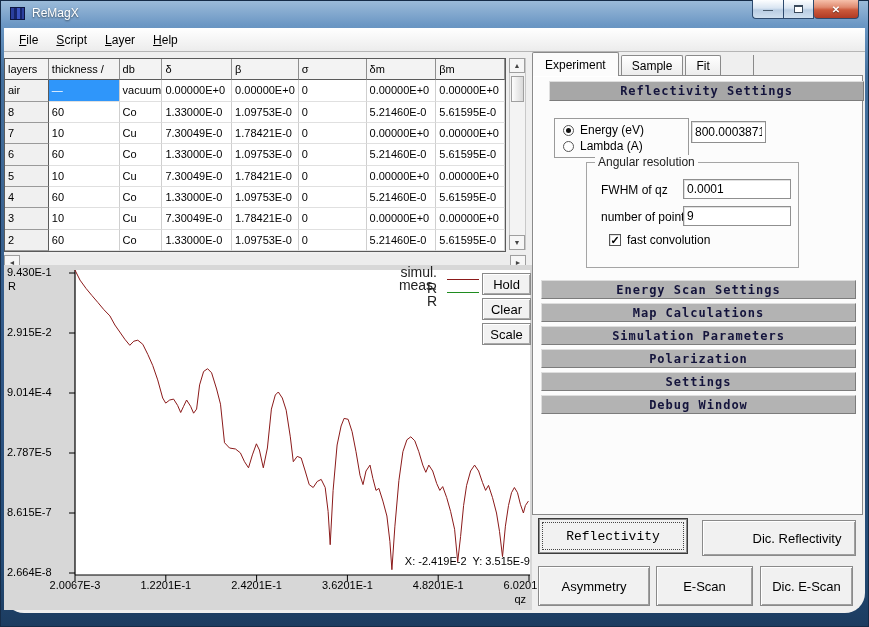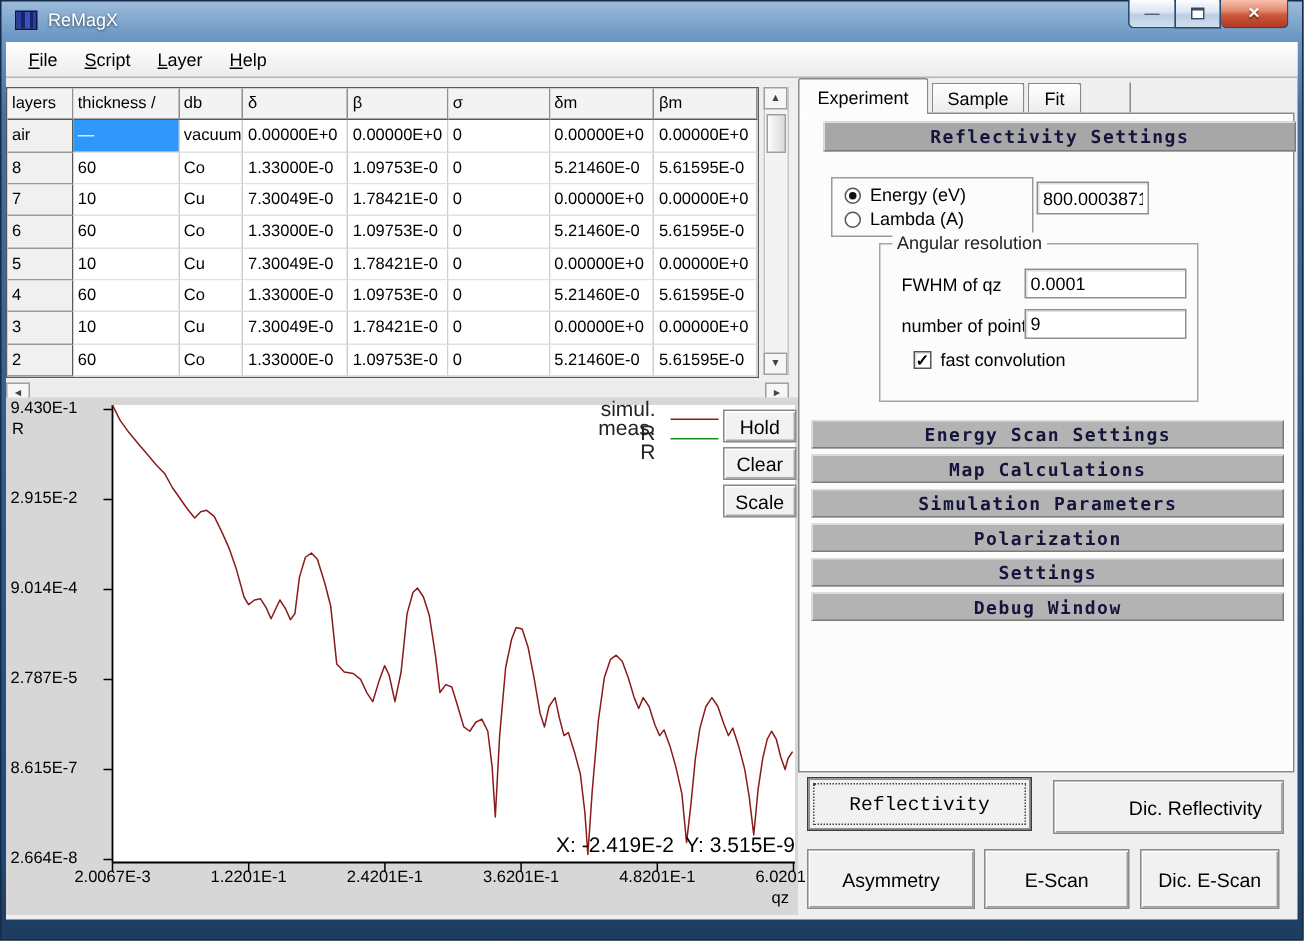"File" .client { border-radius: none -> 20px }
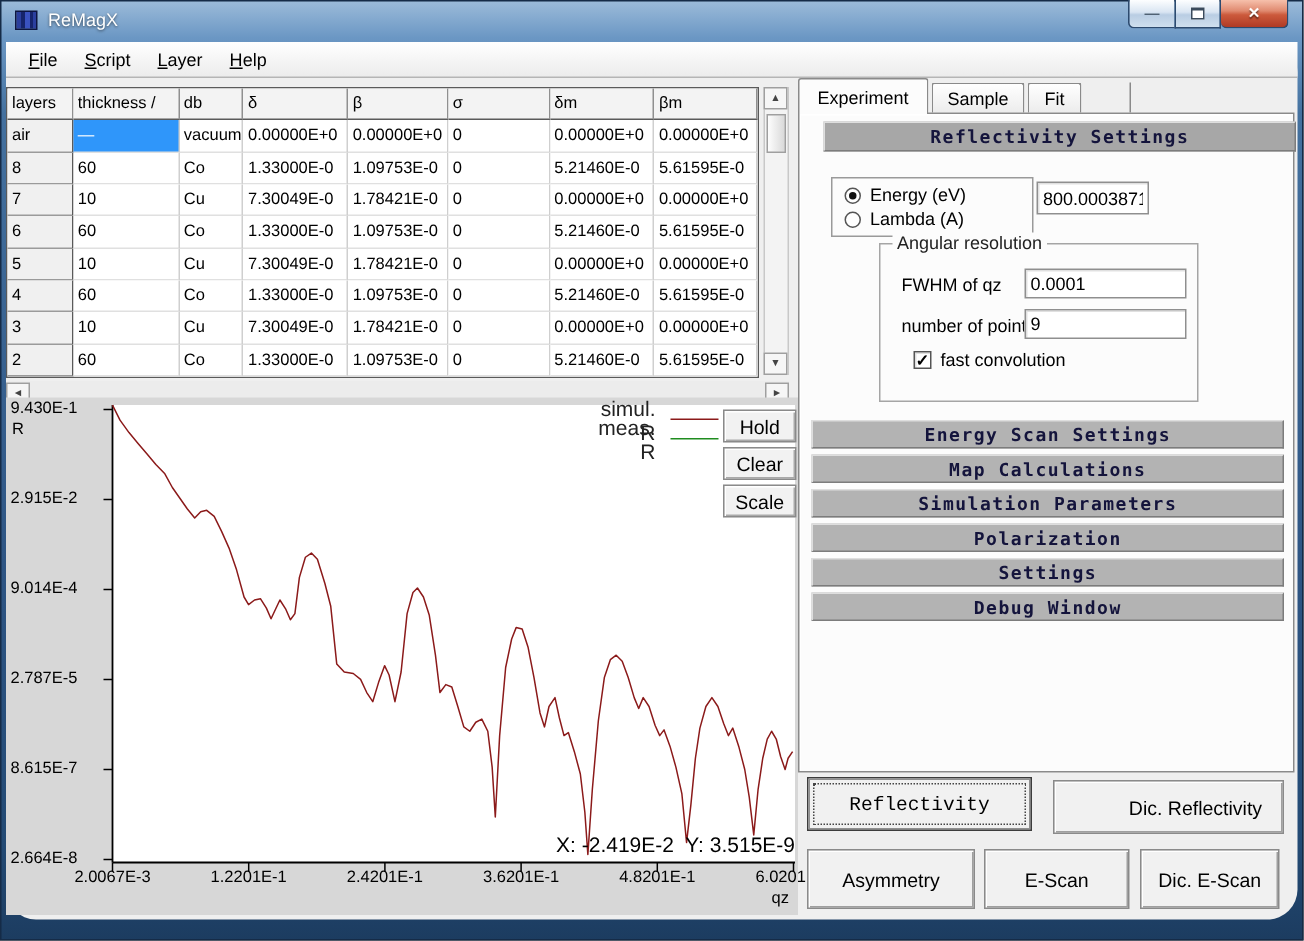"X: -2.419E-2 Y: 3.515E-9" .readout { font-size: 14px -> 11px }
